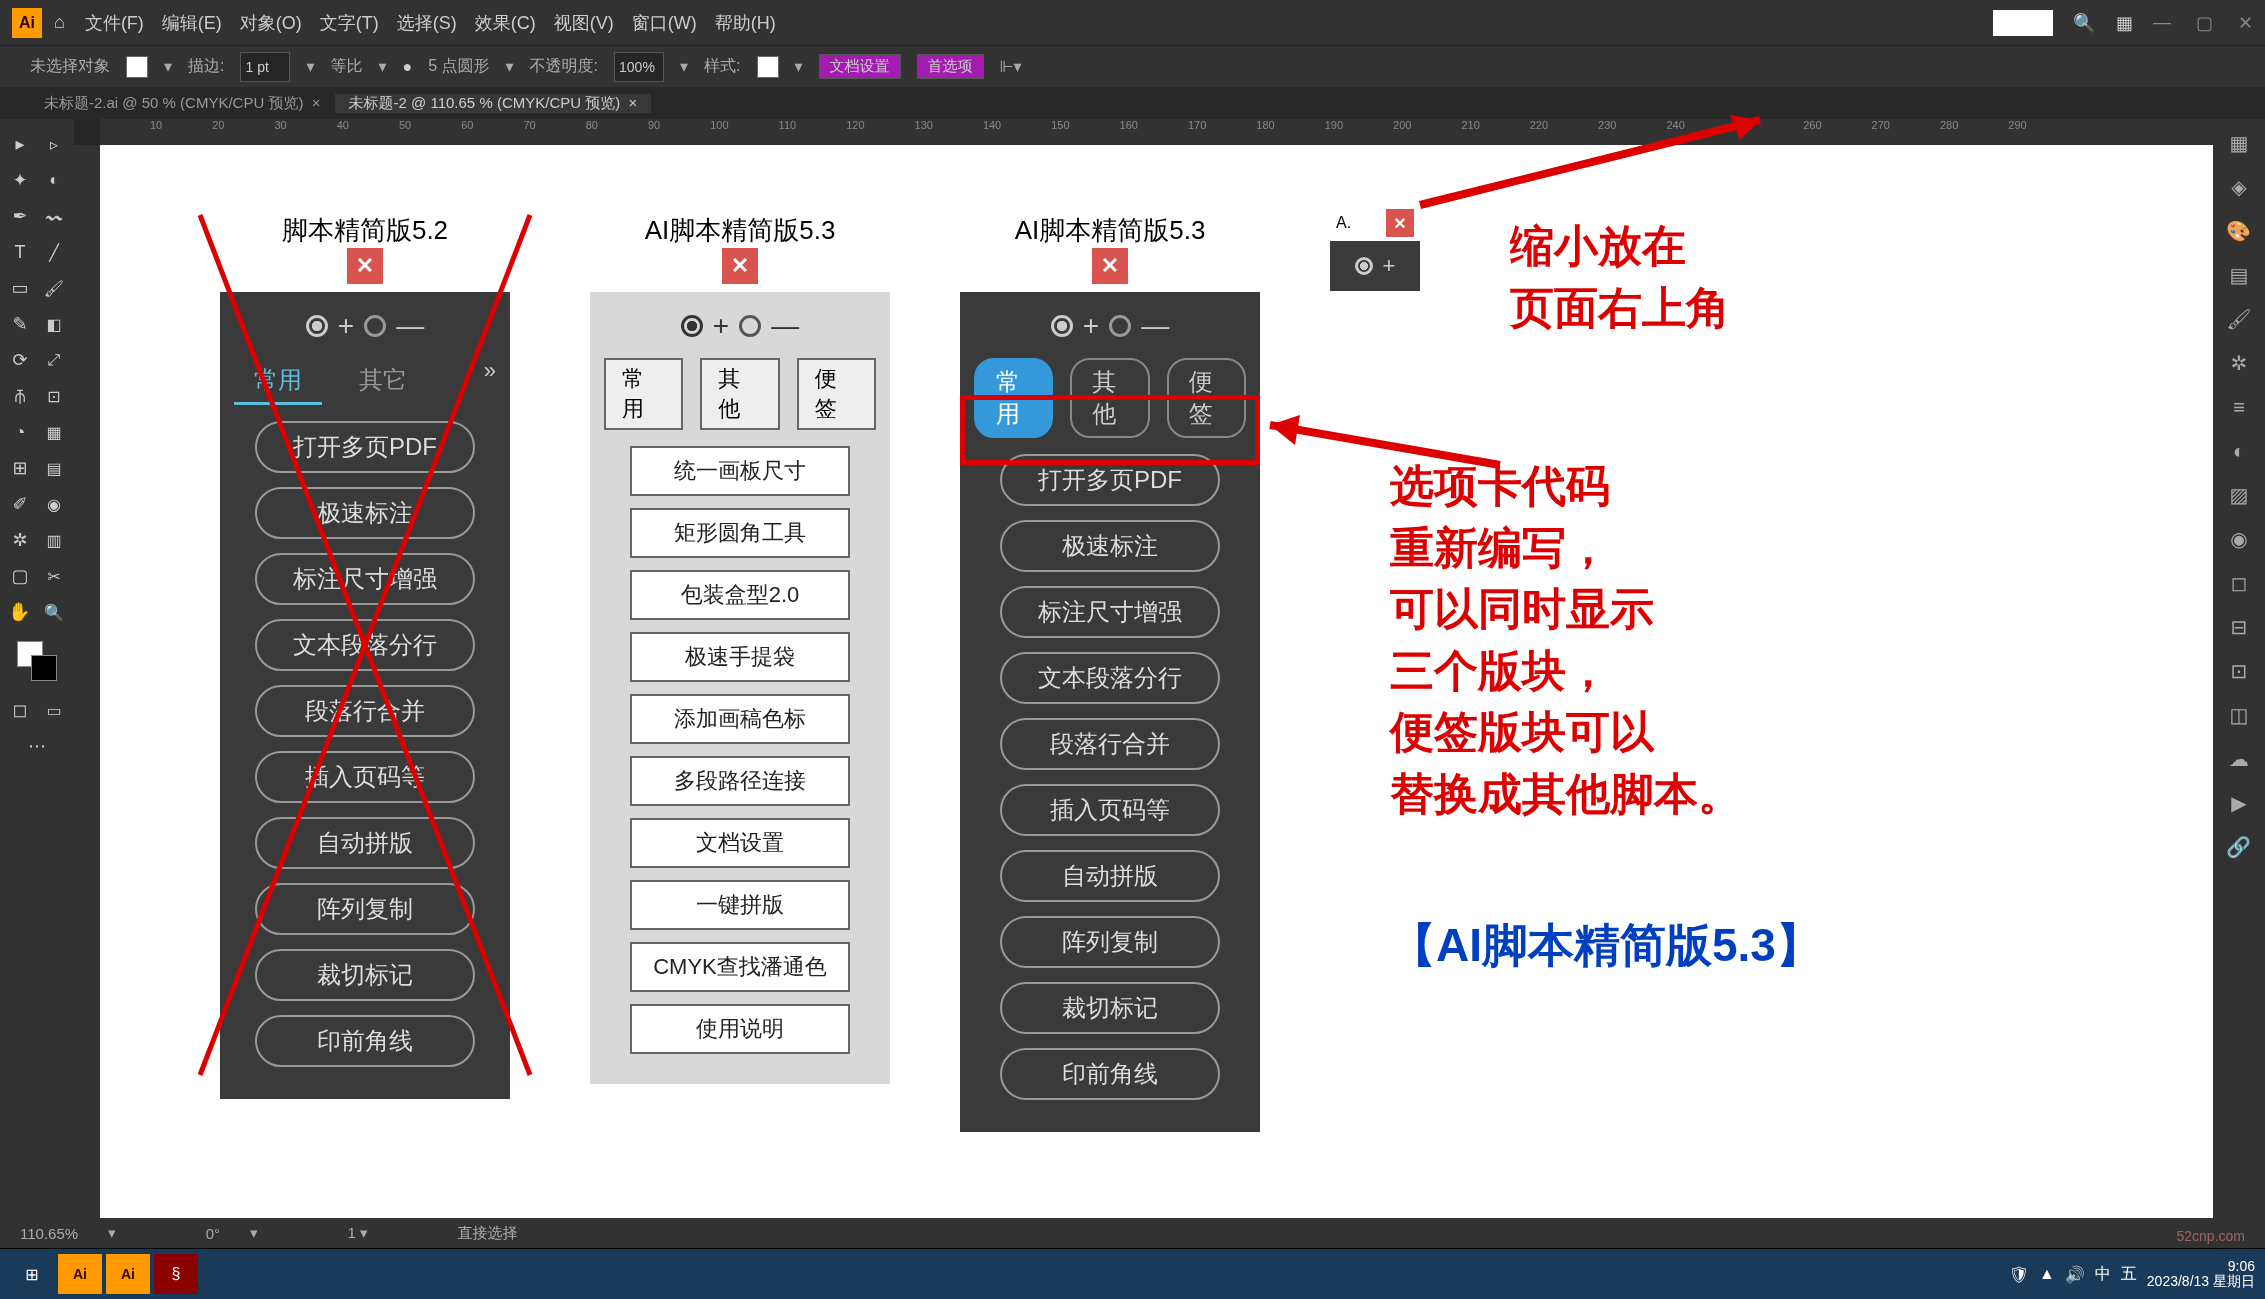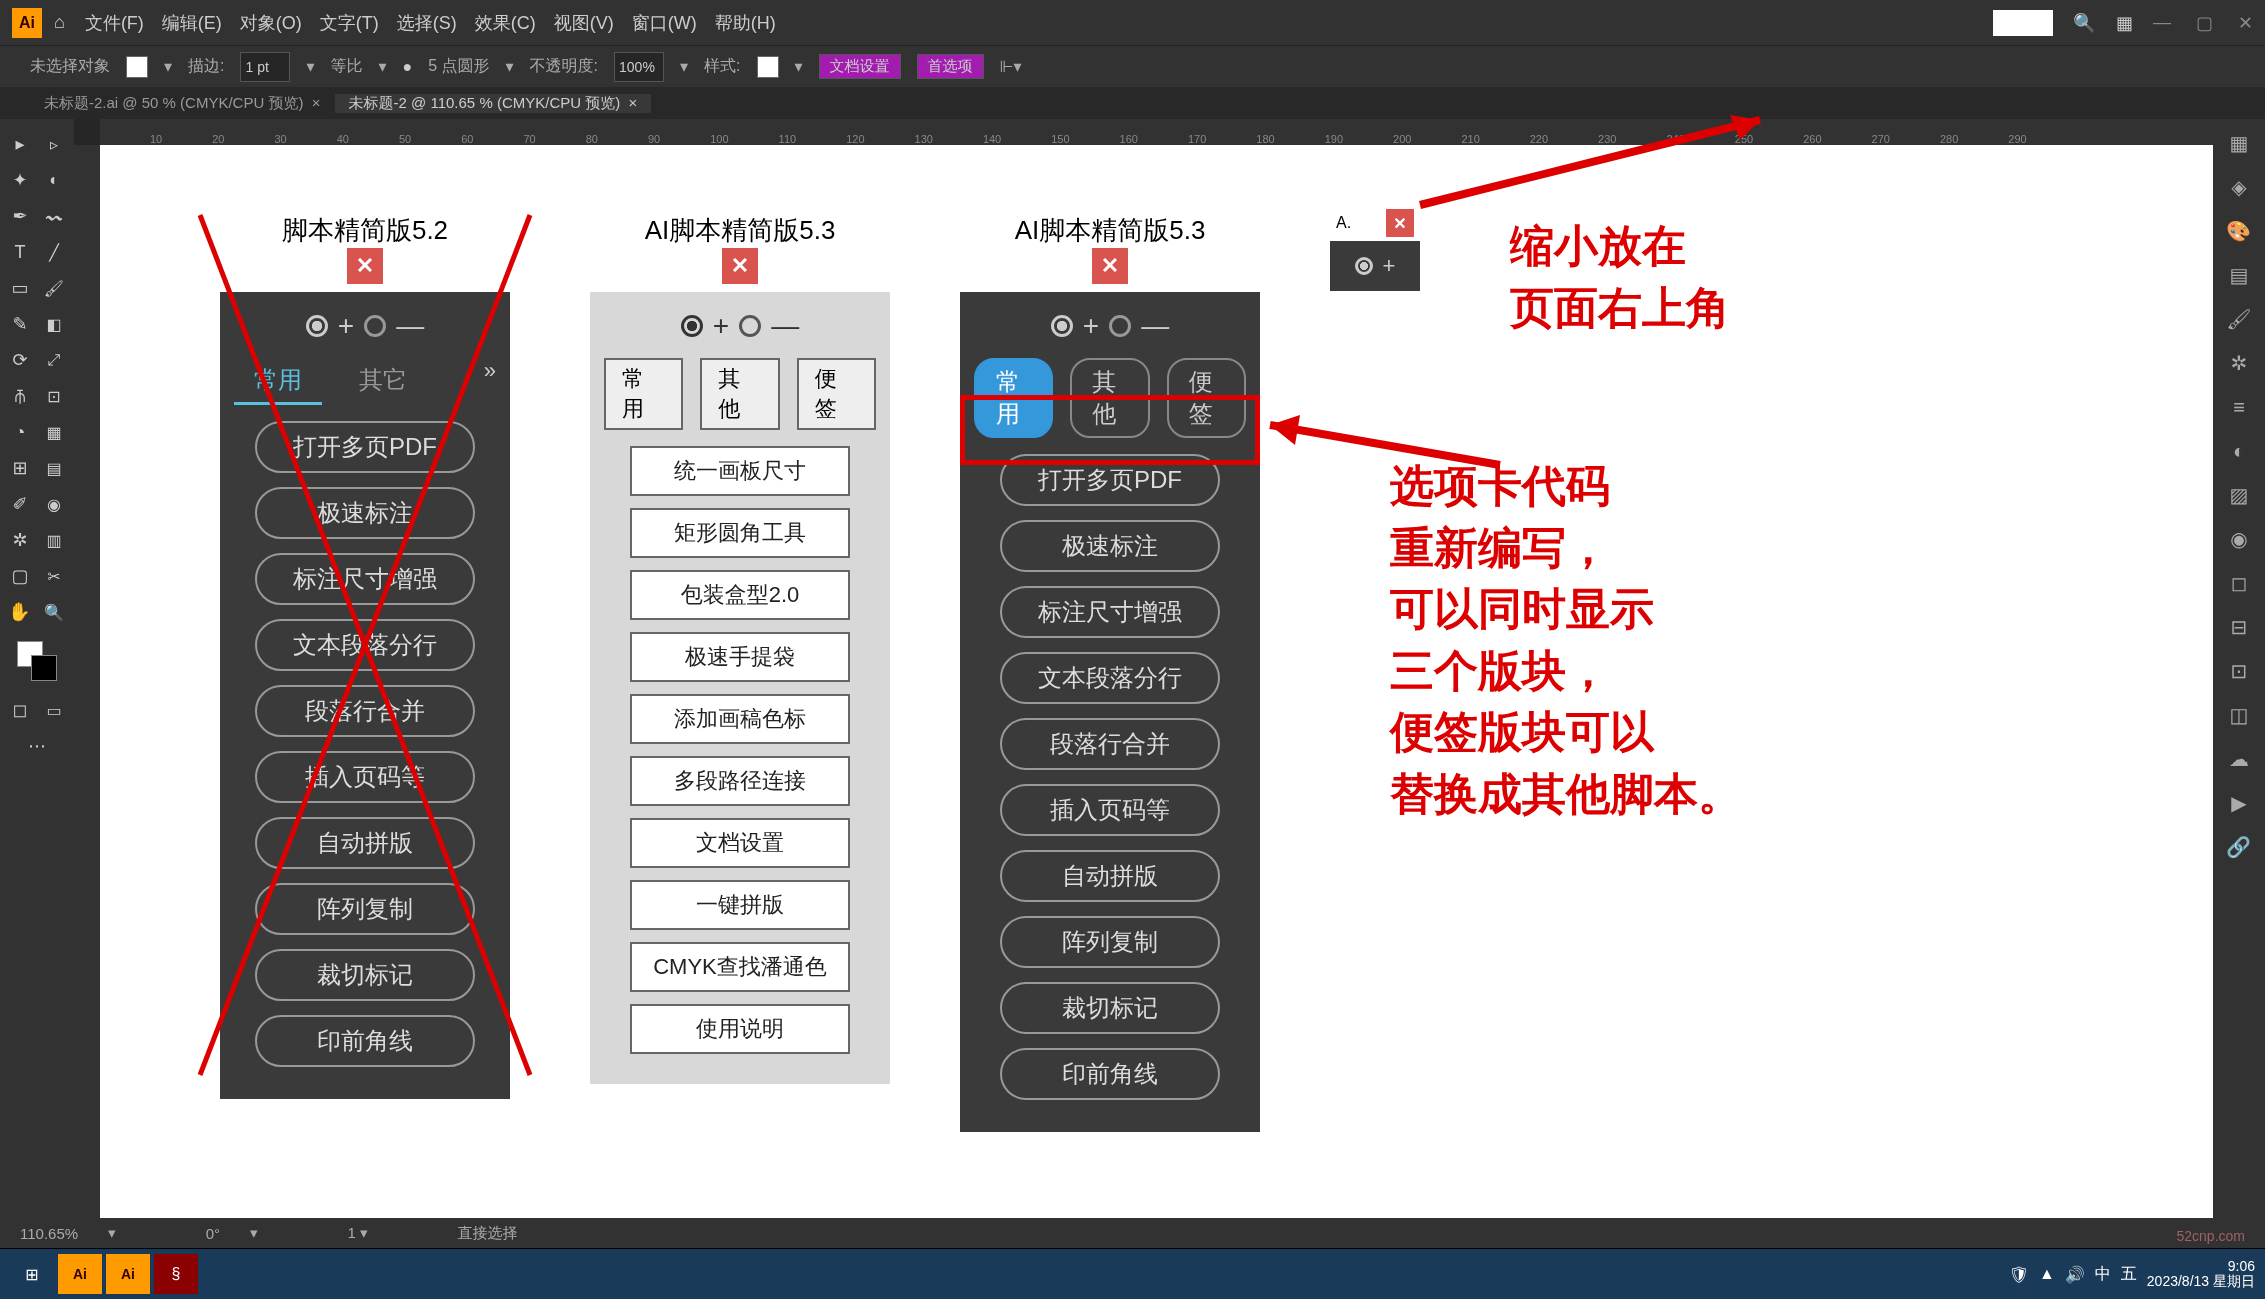"10" .ruler-h { align-items: flex-end -> flex-start }
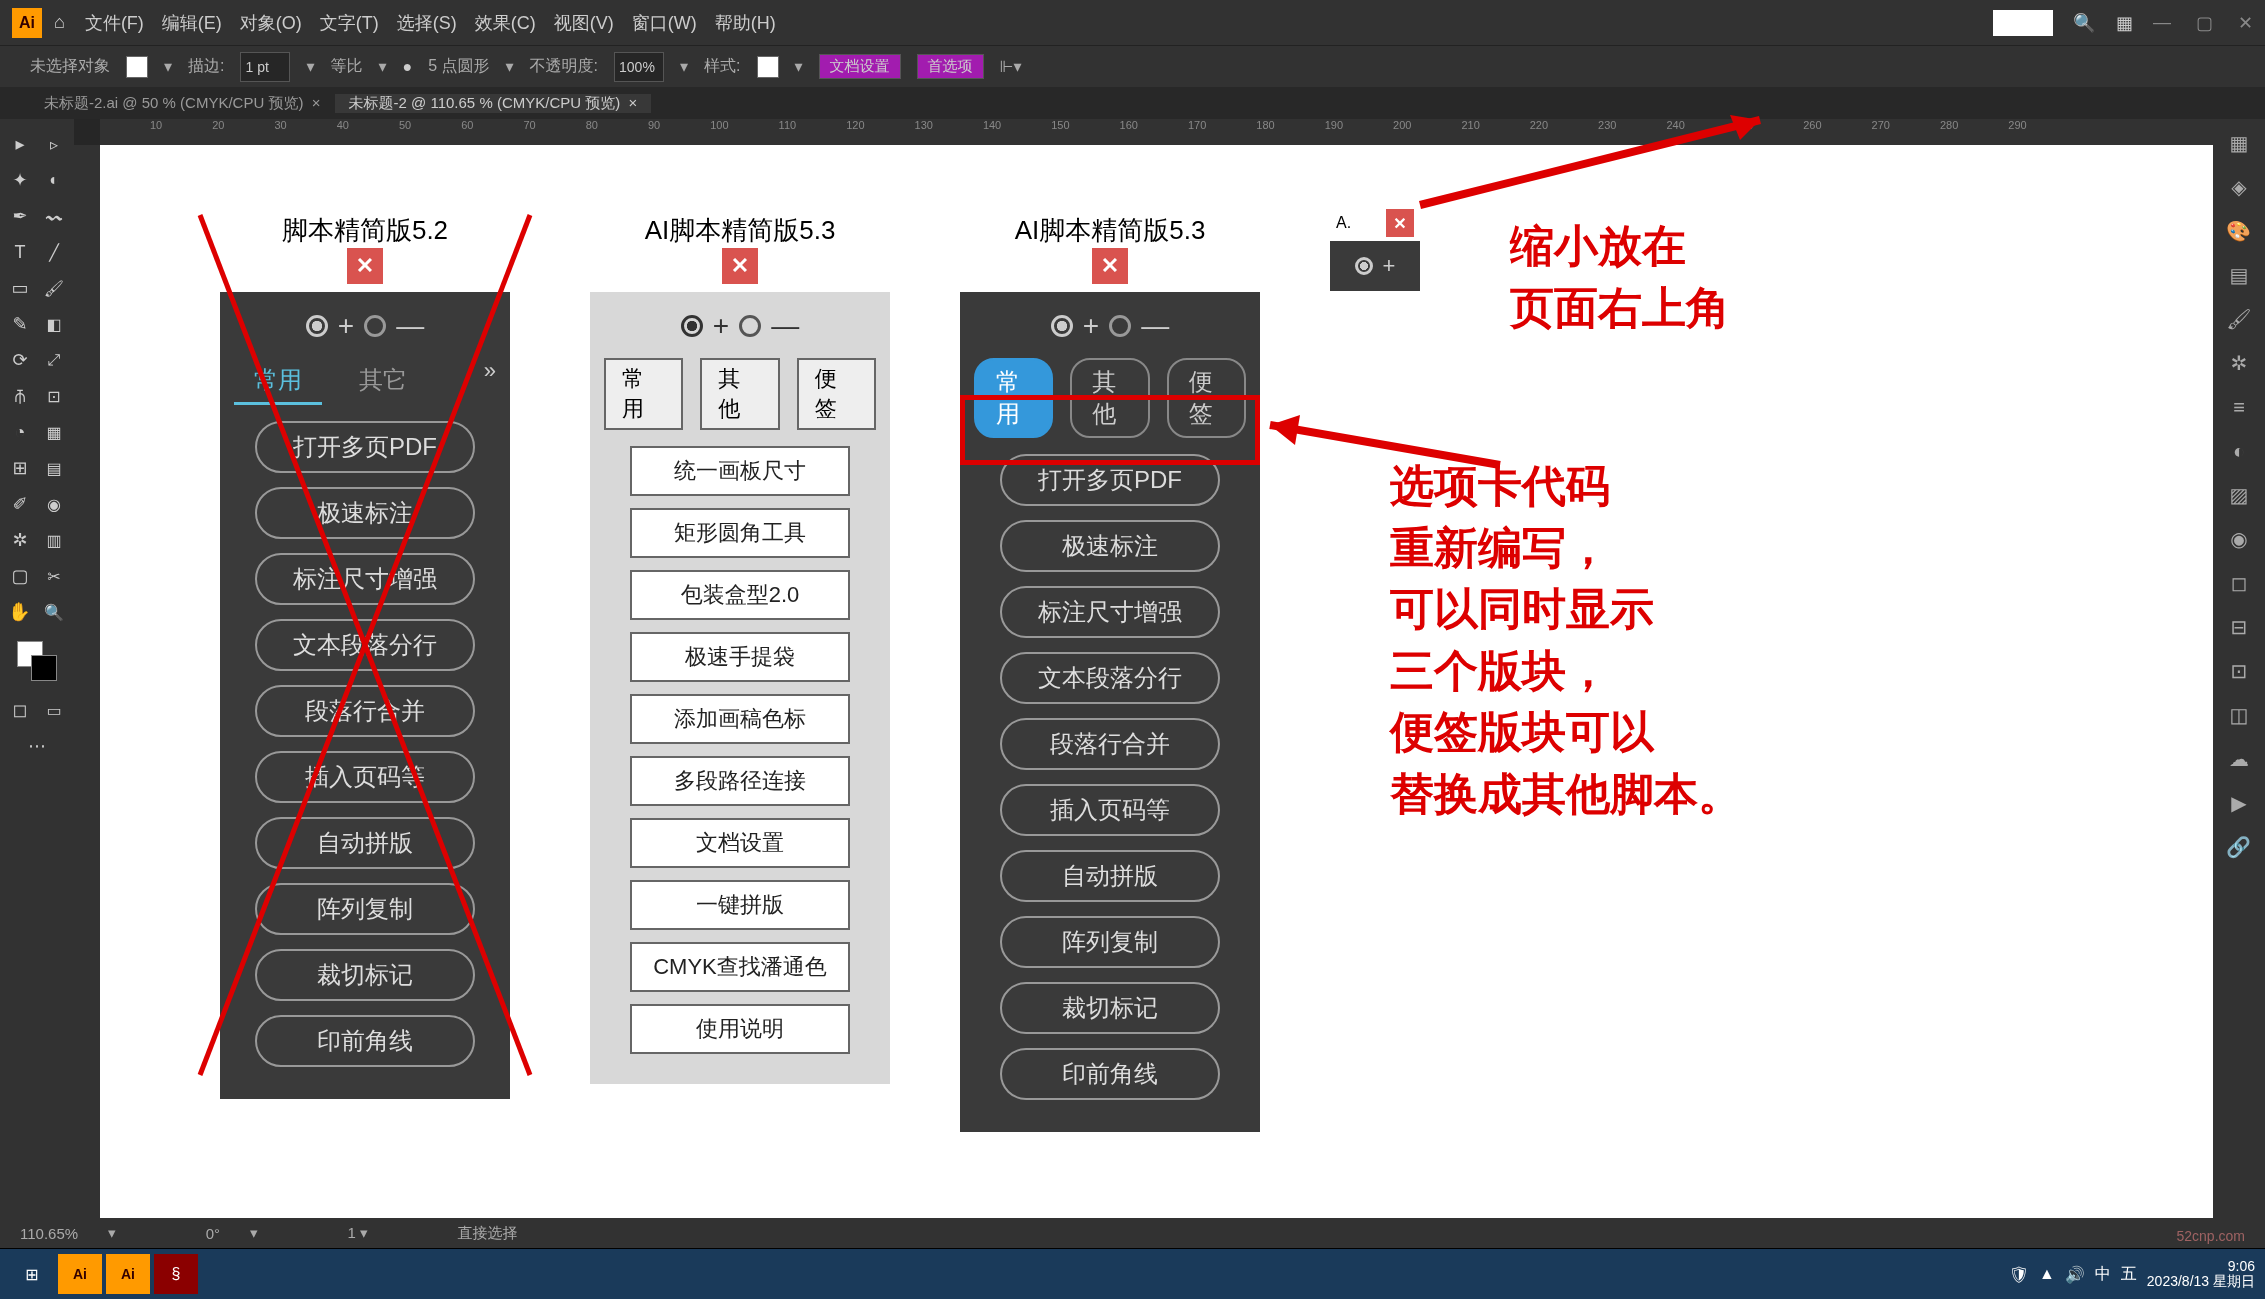"【AI脚本精简版5.3】" div.blue-title { html: none -> <div>【AI脚本精简版5.3】</div> }
